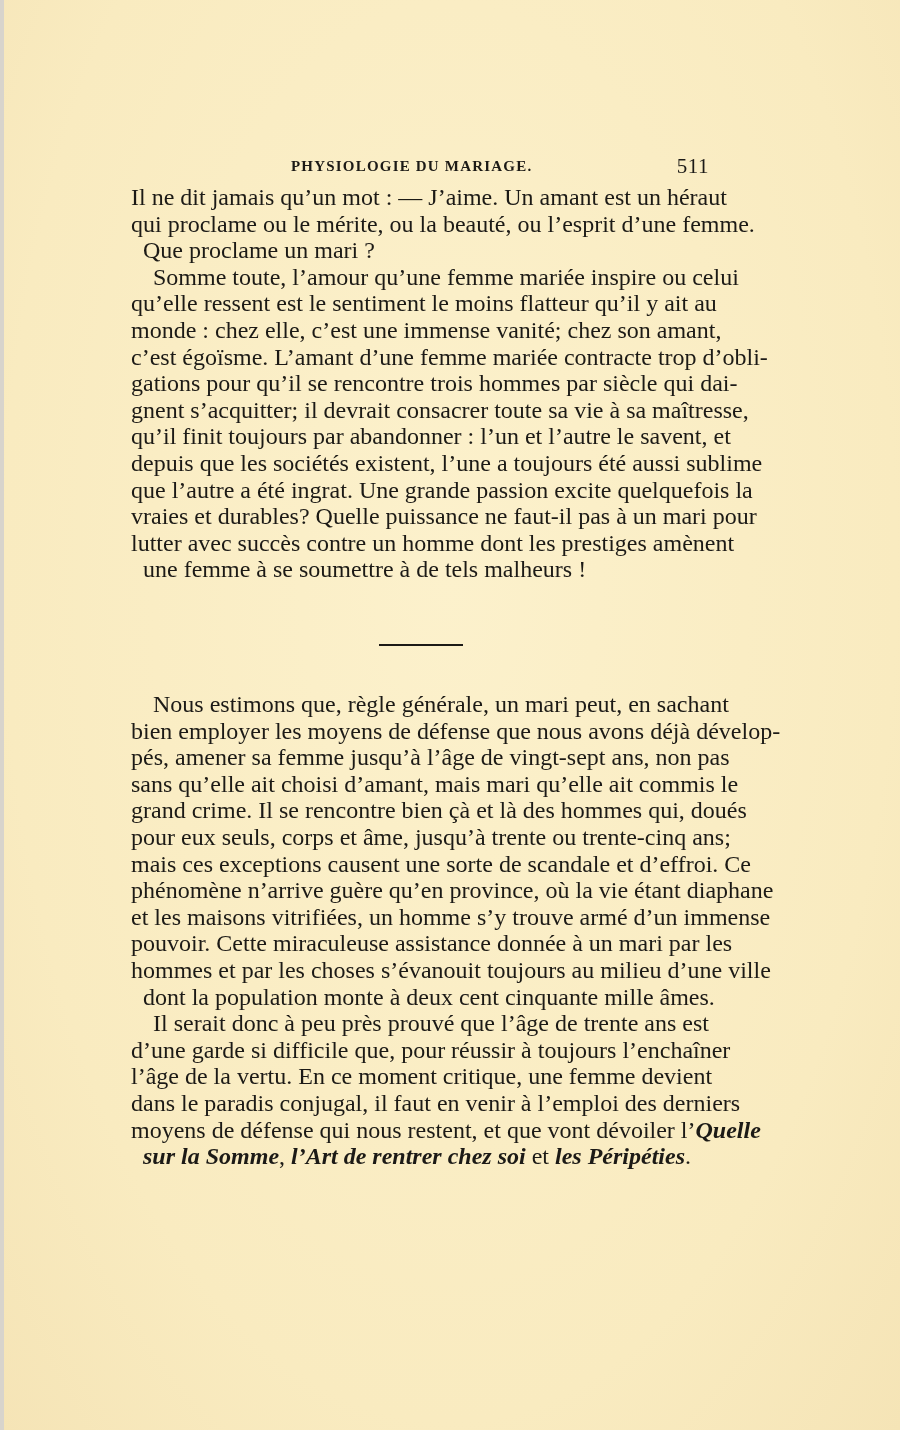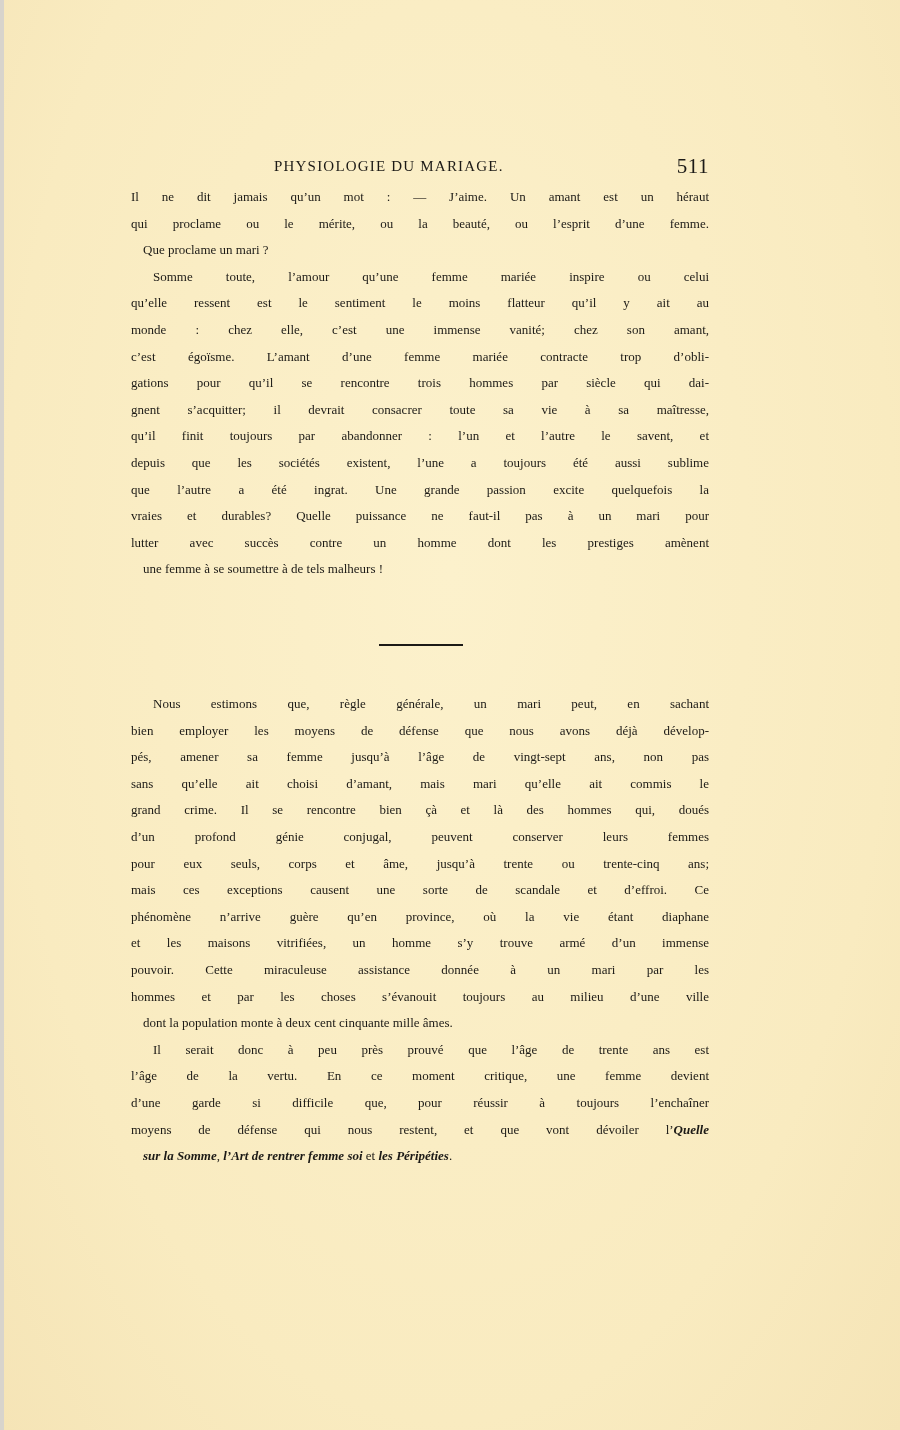"PHYSIOLOGIE DU MARIAGE." .running-title { font-weight: normal -> bold; left: 143px -> 160px }
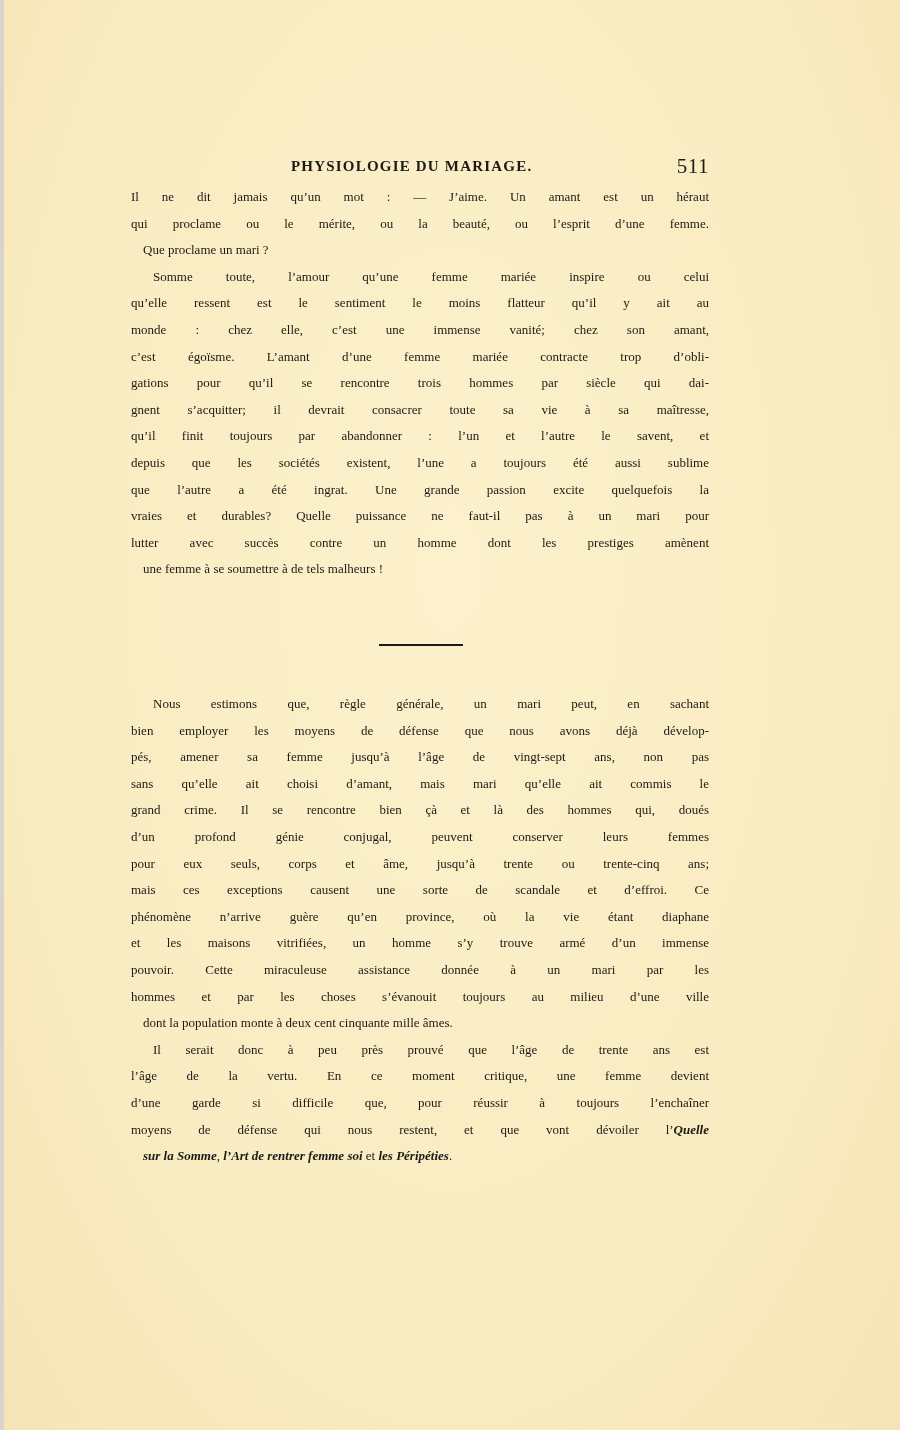"Il ne dit jamais qu’un" .text-block { font-size: 13px -> 24px }
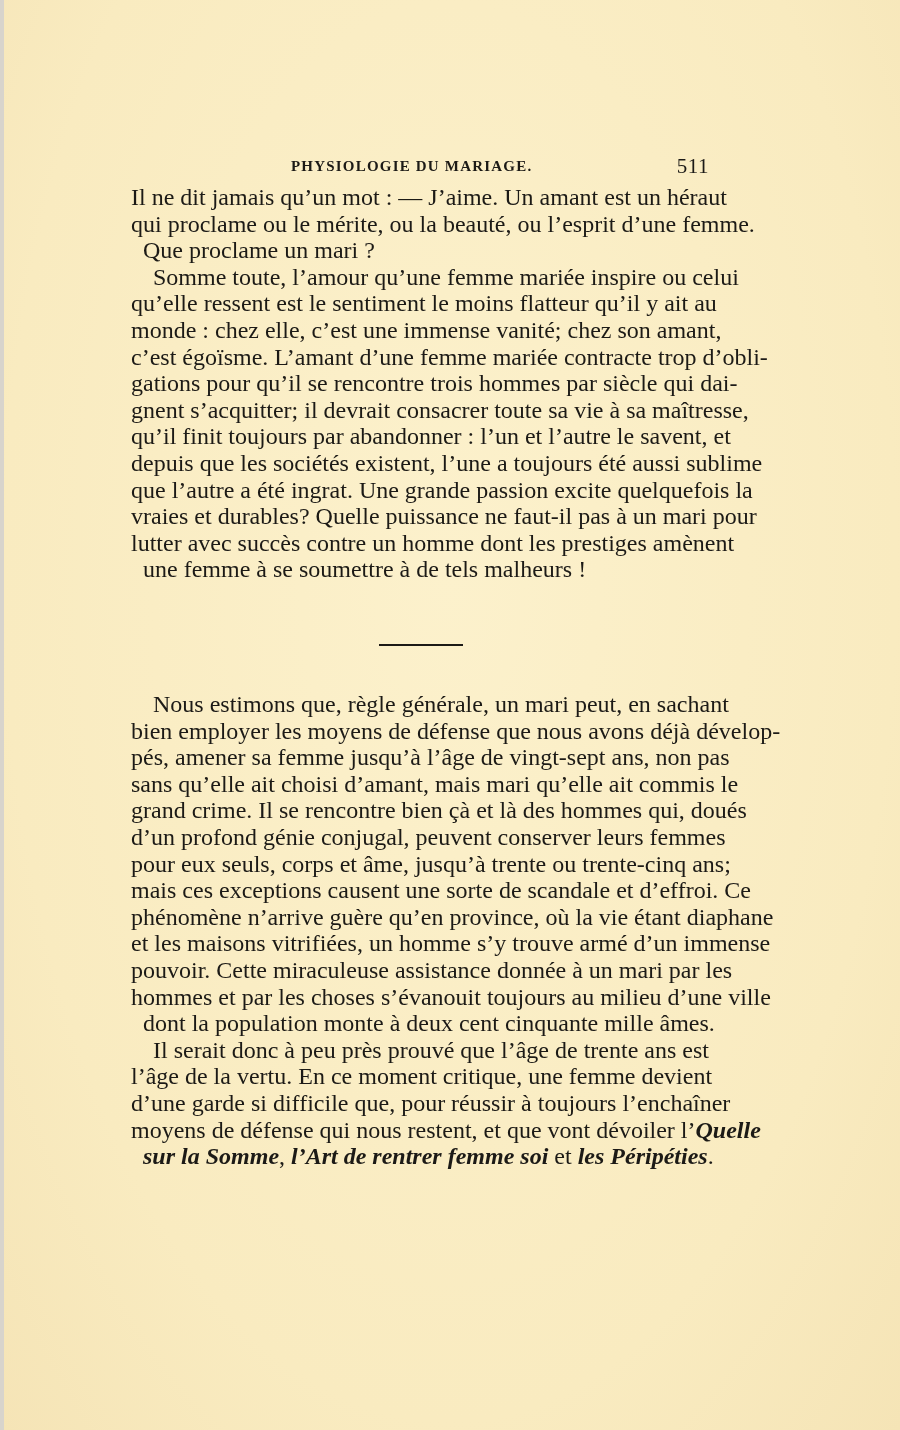"d’un profond génie conjugal, peuvent" span.line { html: <span>d’un profond génie conjugal, peuvent conserver leurs femmes</span> -> none }
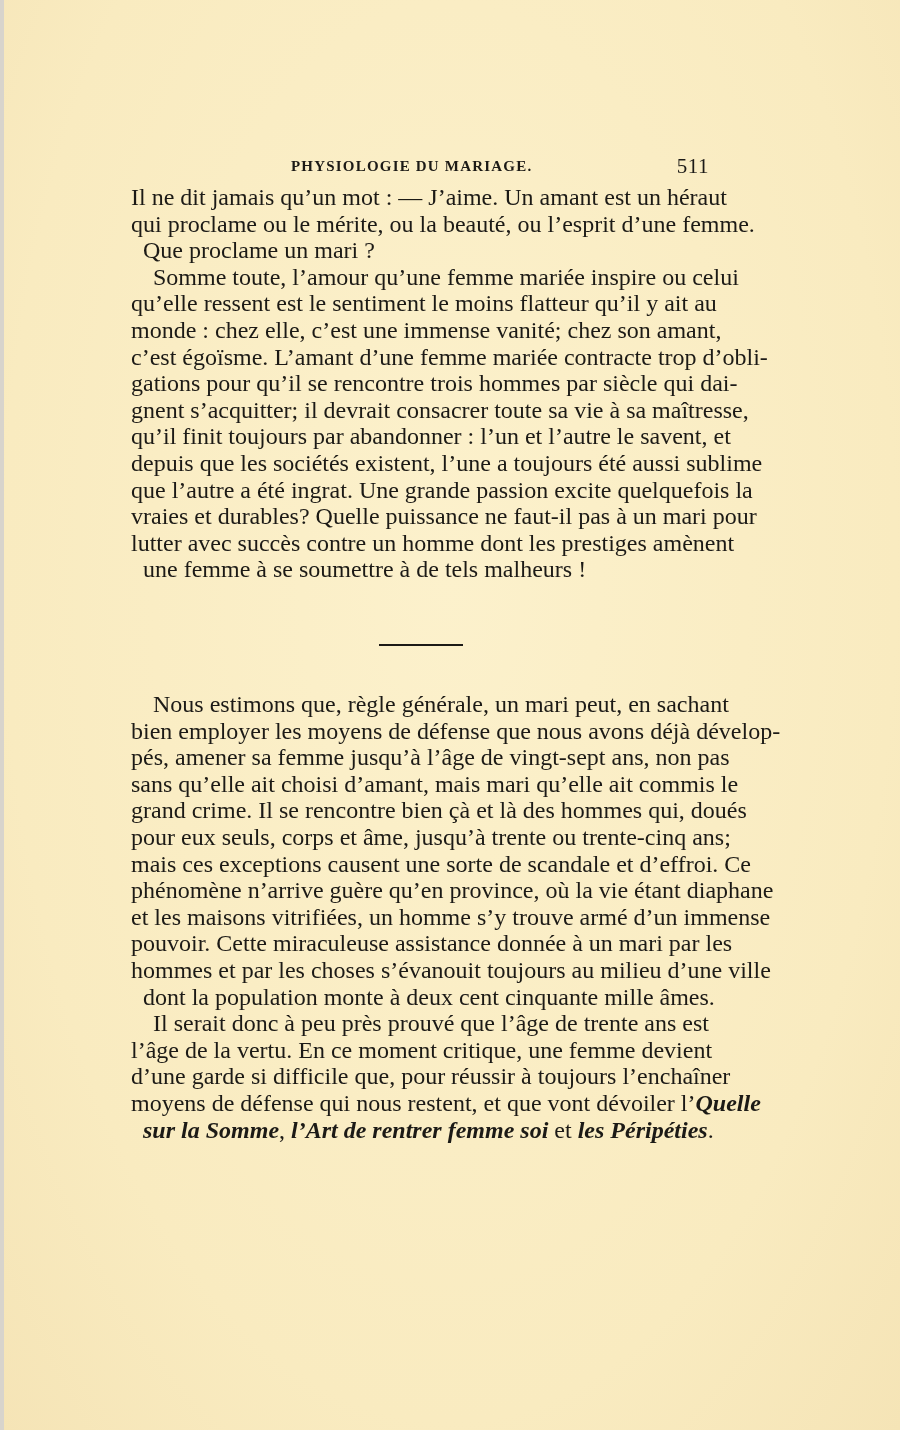"l’âge de la vertu. En" span.line { order: before "d’une garde si difficile que," -> after "d’une garde si difficile que," }
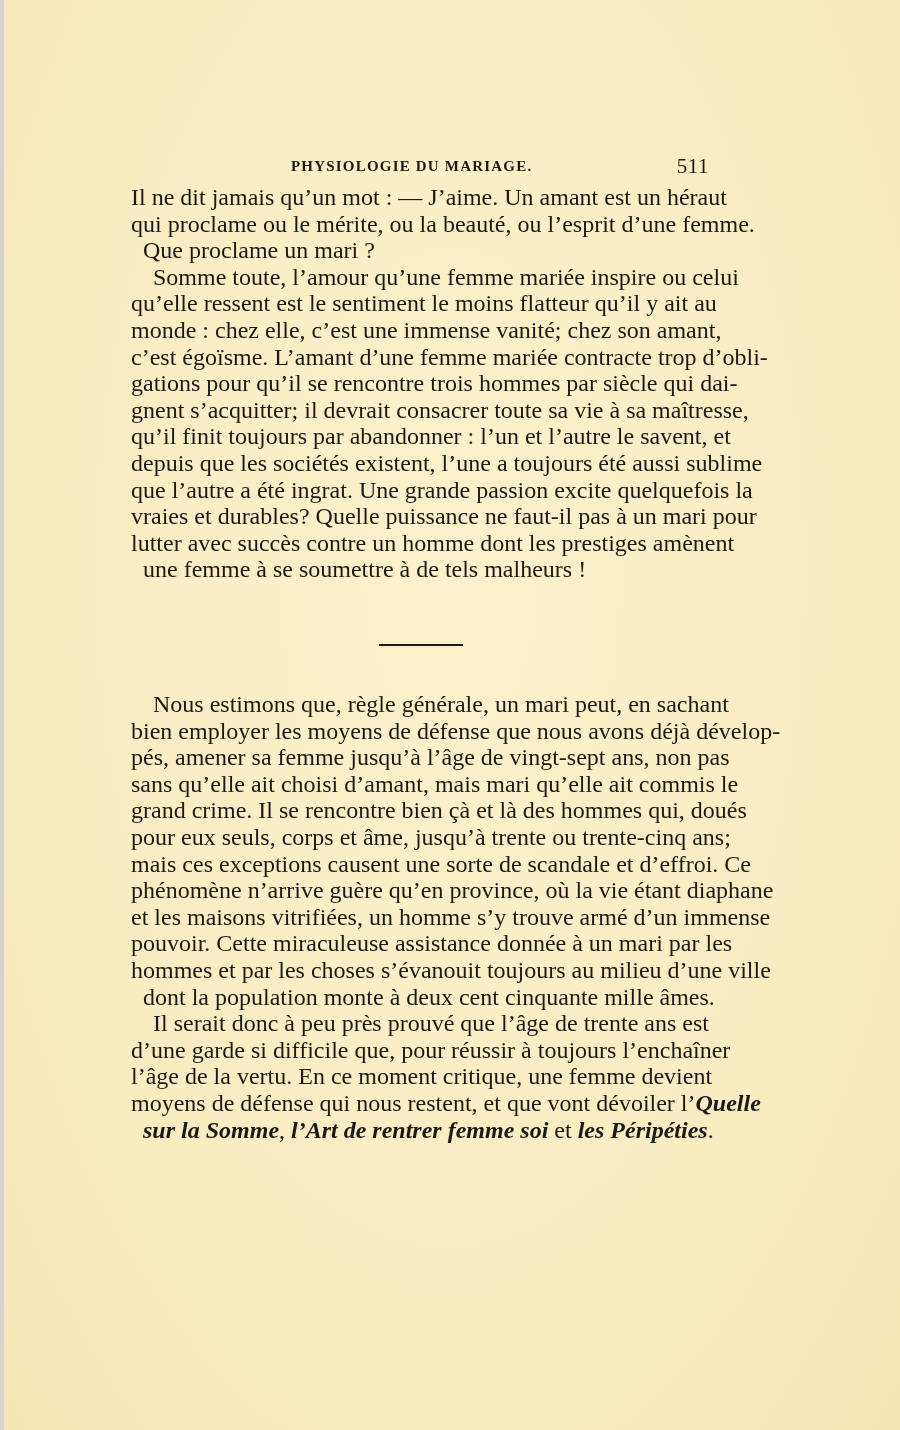"dans le paradis conjugal, il" span.line { html: none -> <span>dans le paradis conjugal, il faut en venir à l’emploi des derniers</span> }
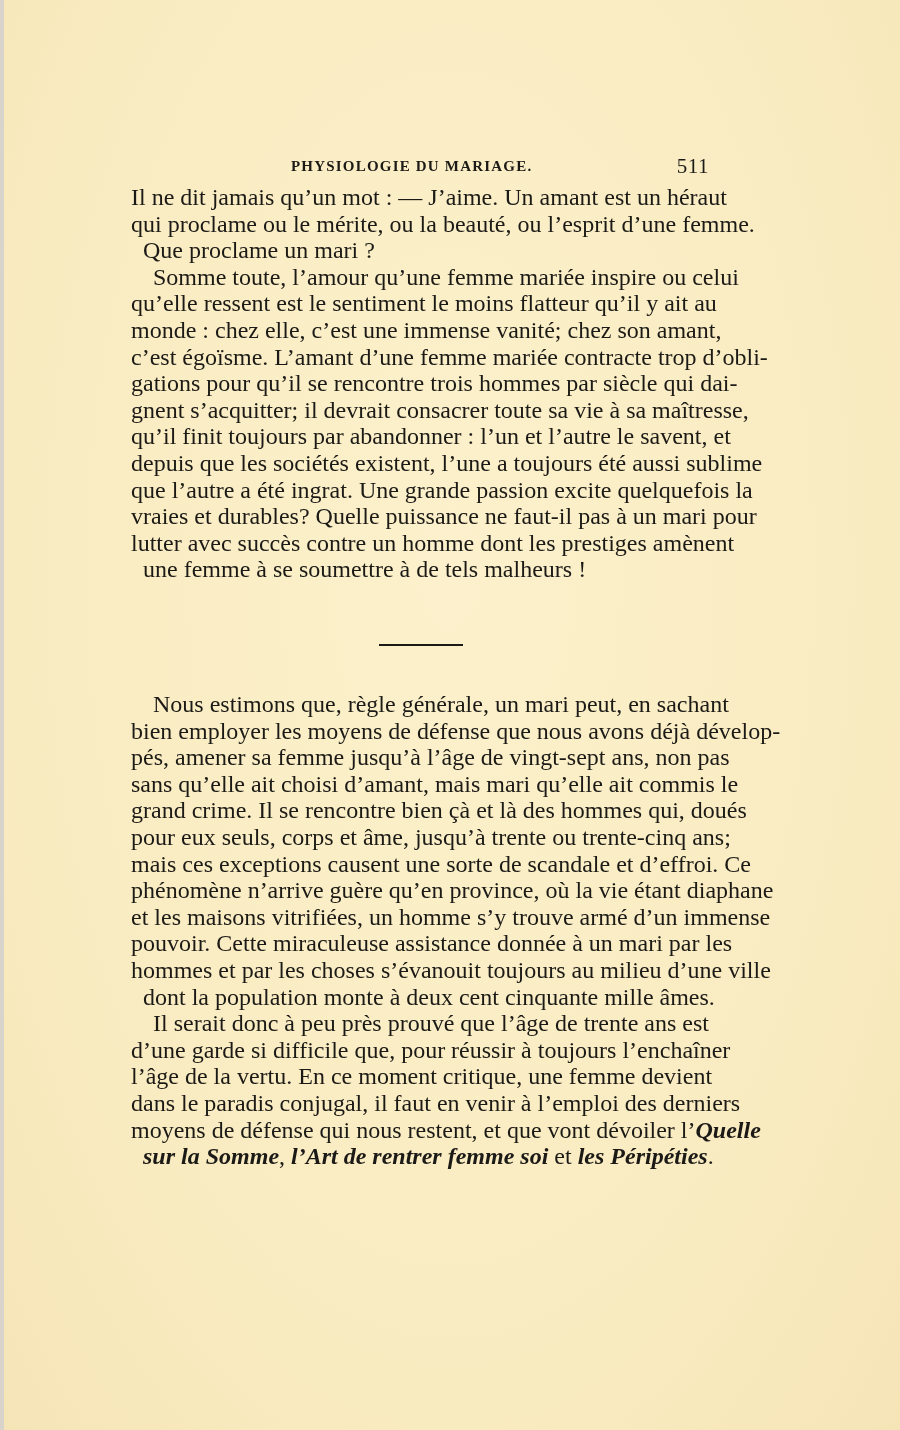"l’Art de rentrer femme soi" em.it { text: femme -> chez }
